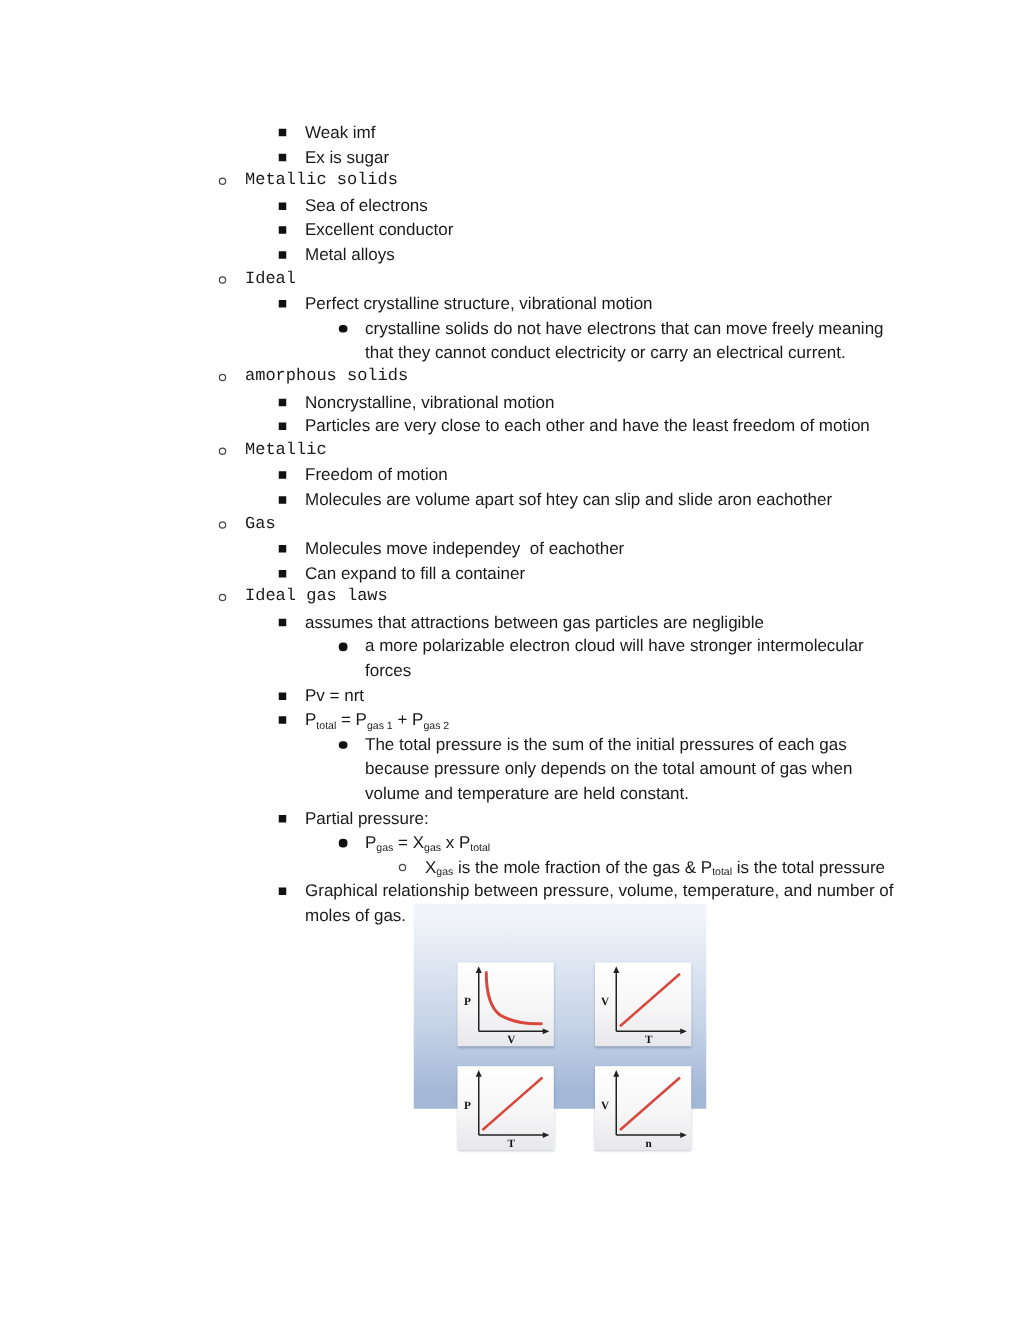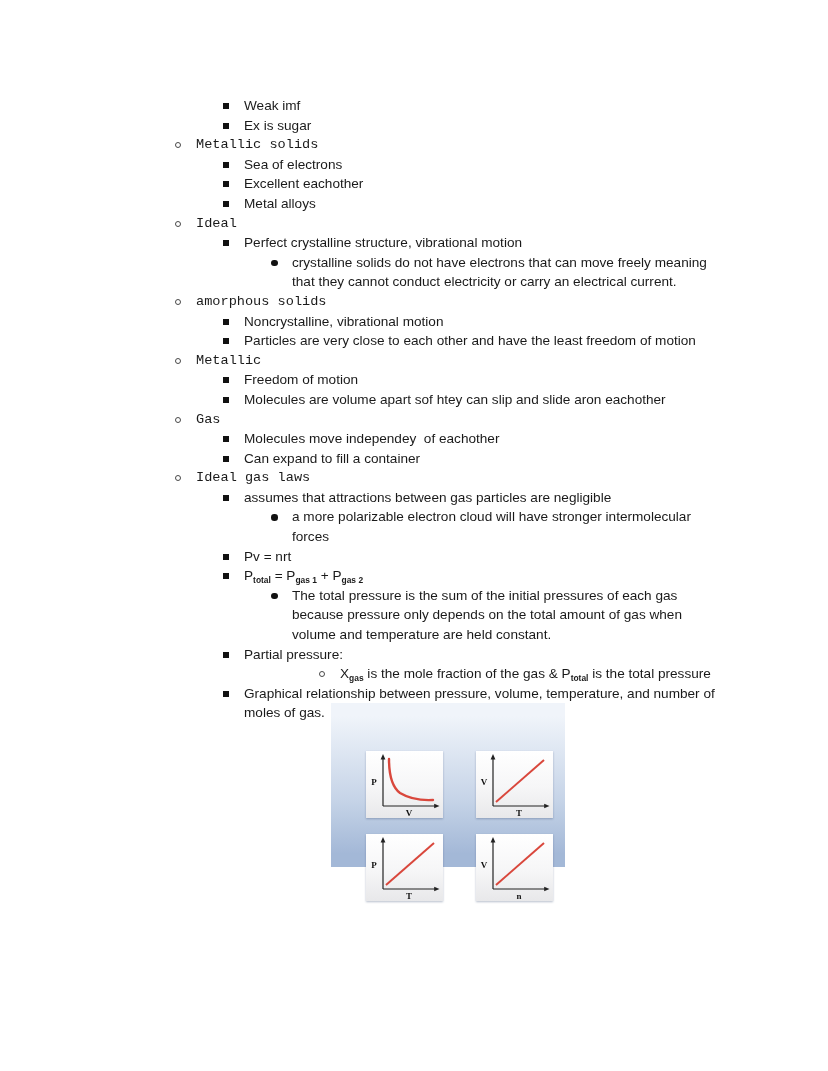"Excellent eachother" span { text: eachother -> conductor }
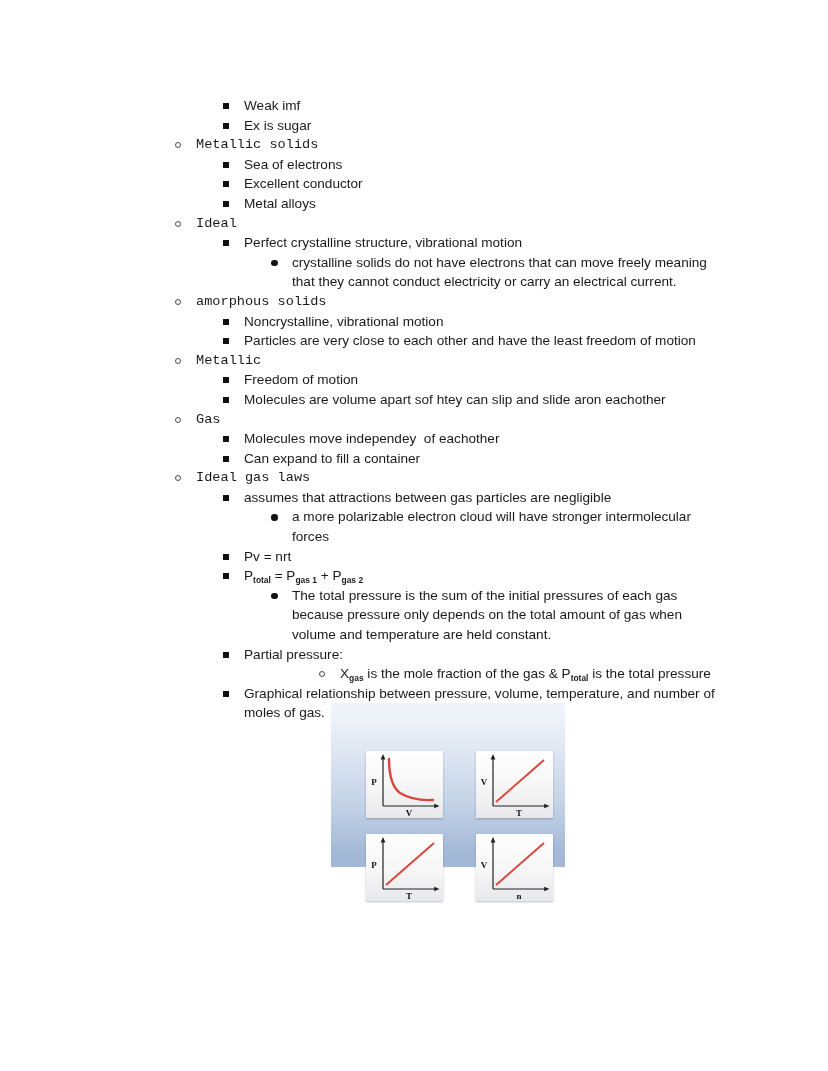"total" .text sub { font-weight: bold -> none }
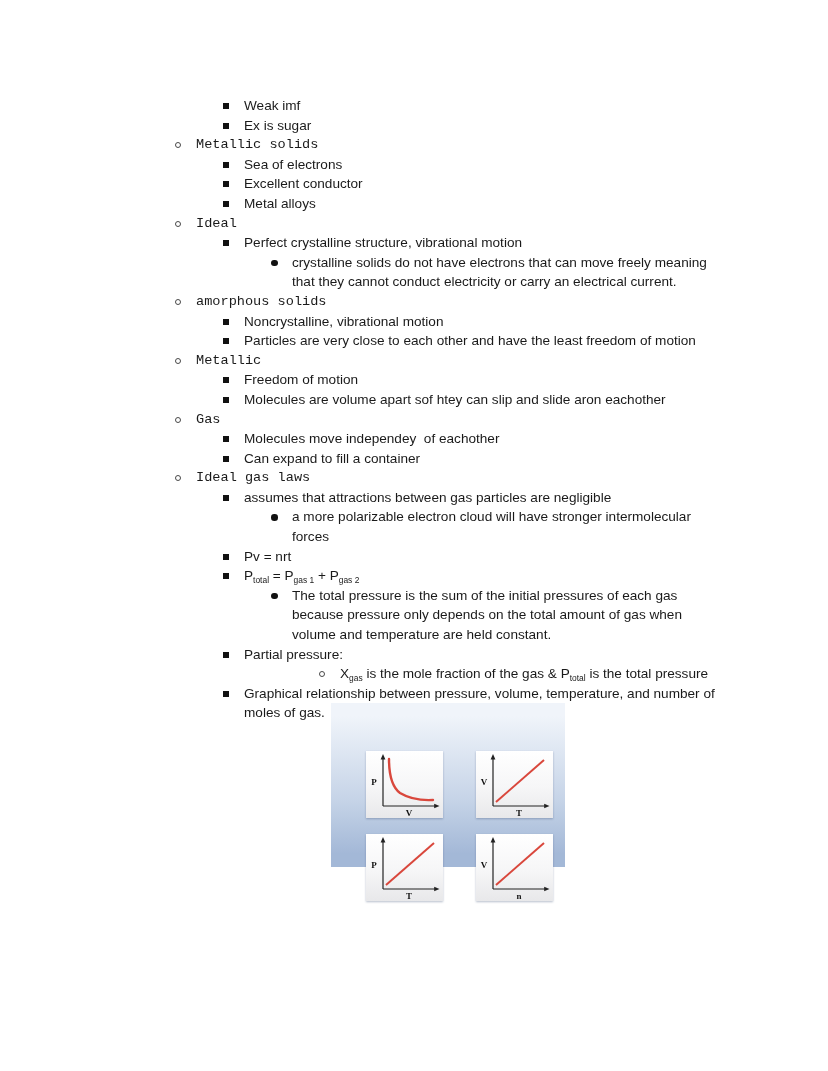"Pgas = Xgas x Ptotal" div.item { html: none -> <div> <span></span> <span><span>P</span><sub>gas</sub><span> = X</span><sub>gas</sub><span> x P</span><sub>total</sub></span> </div> }
